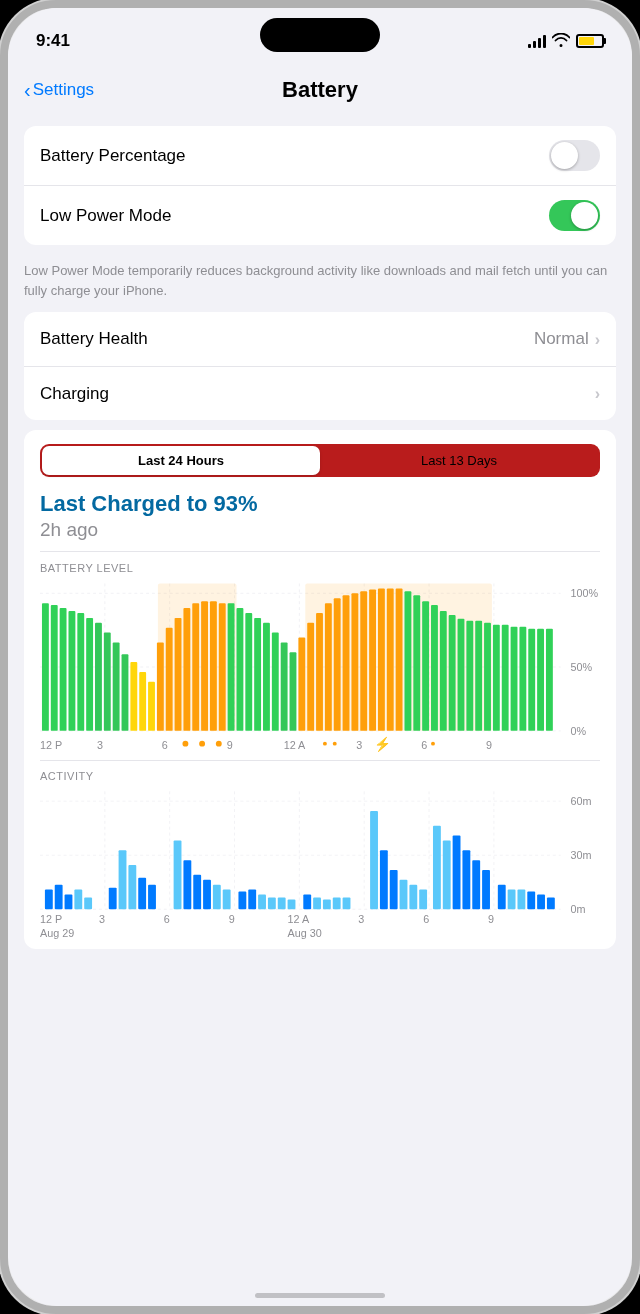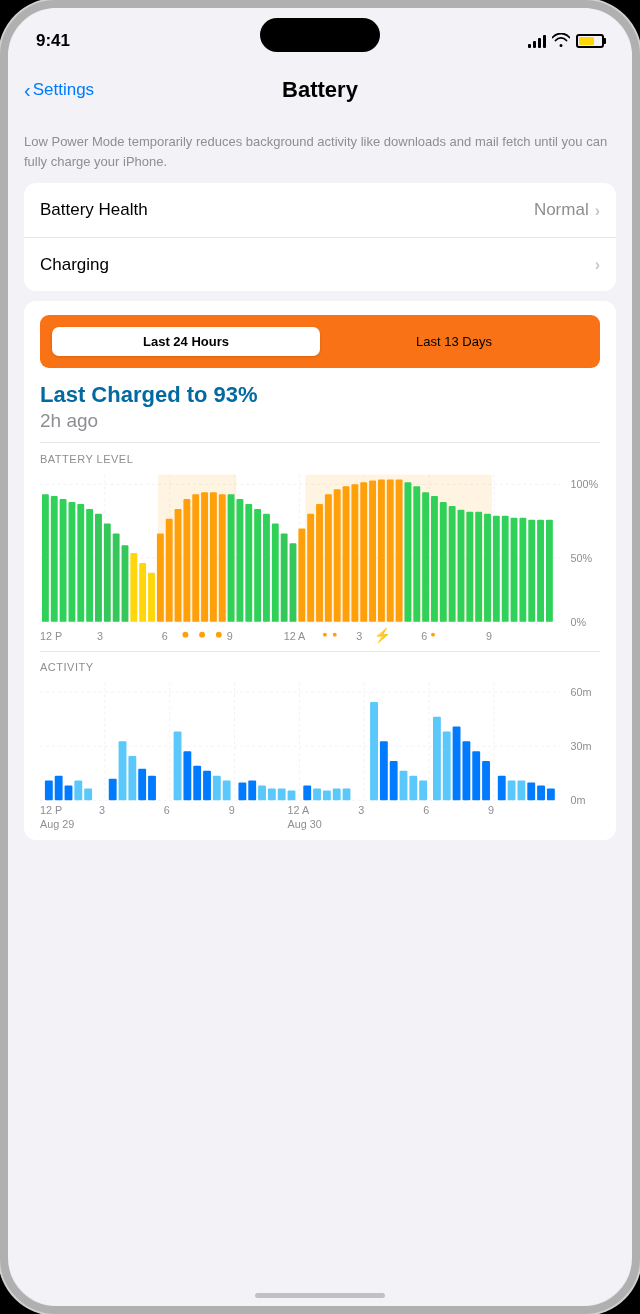"Battery Percentage" div.card { html: none -> <div> <div> <span>Battery Percentage</span> <div> <div></div> </div> </div> <div> <span>Low Power Mode</span> <div> <div></div> </div> </div> </div> }
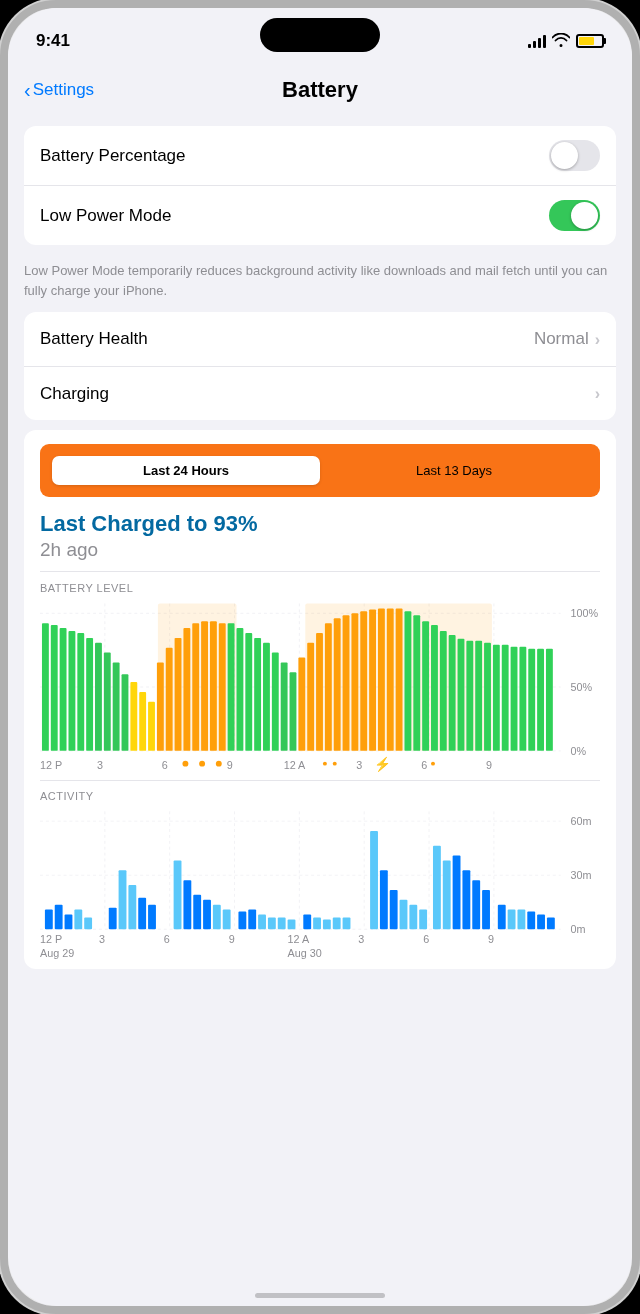"Last 24 Hours" .segmented-control { background: #f97316 -> #b91c1c; padding: 12px -> 2px }
